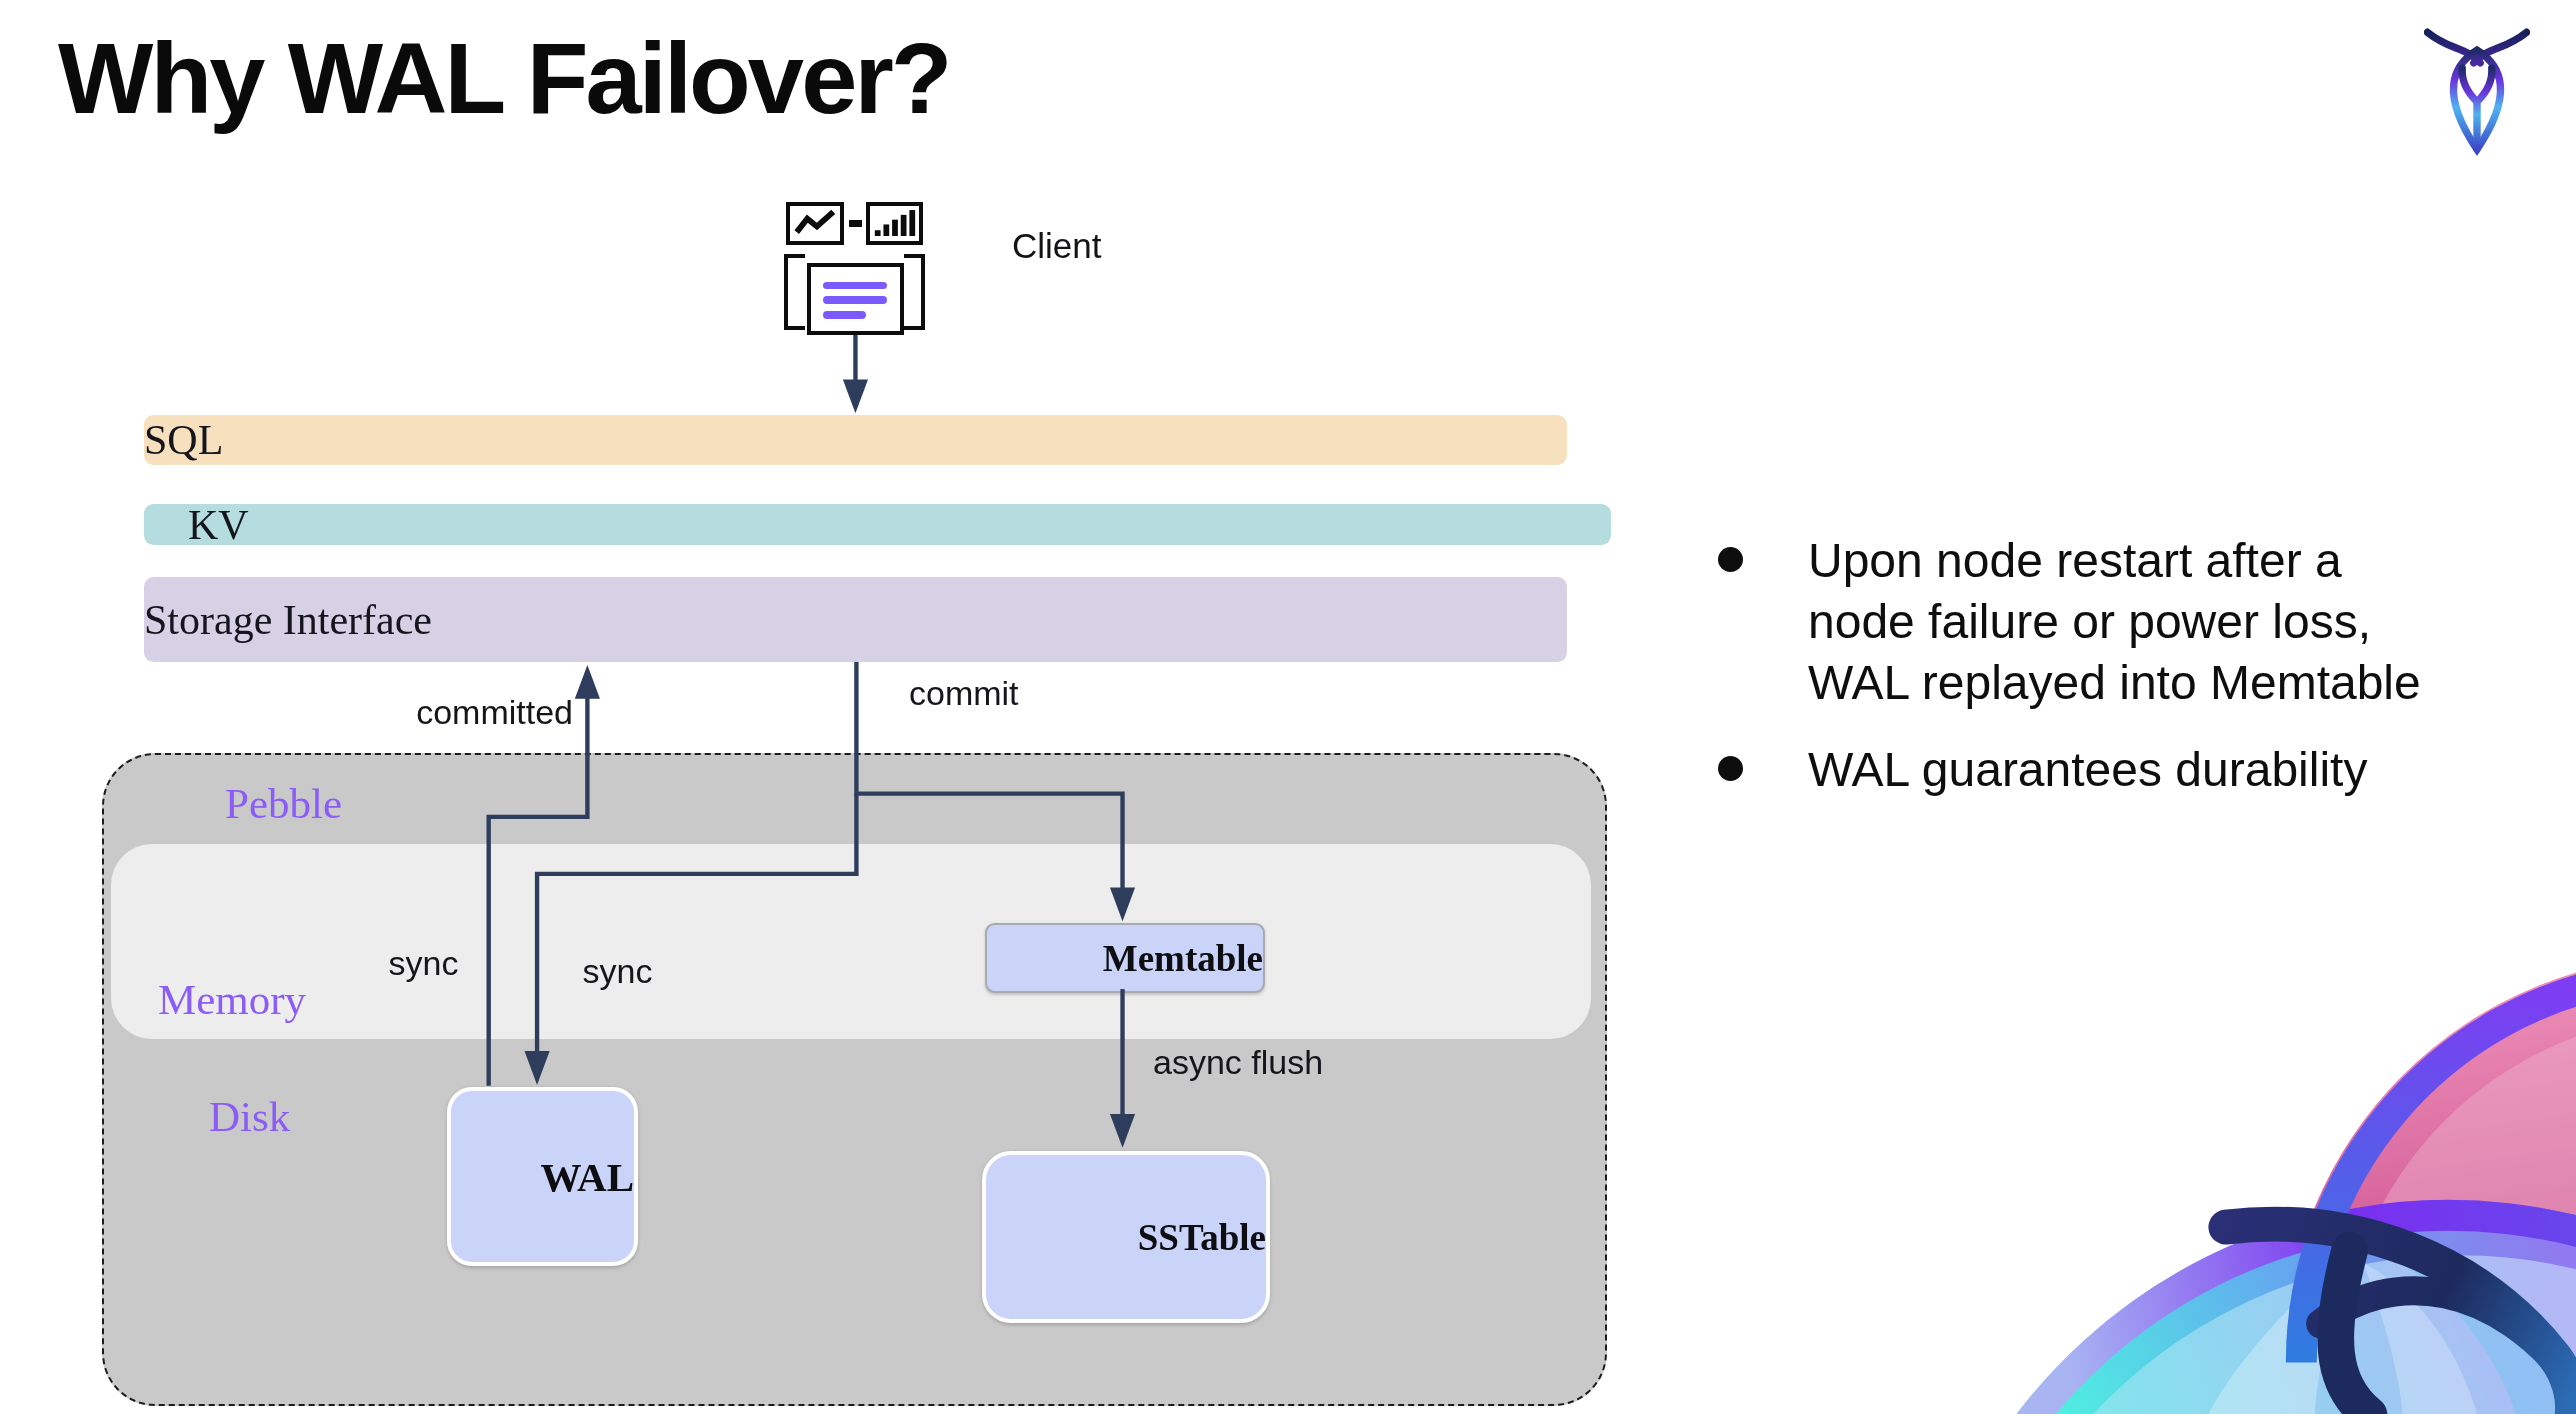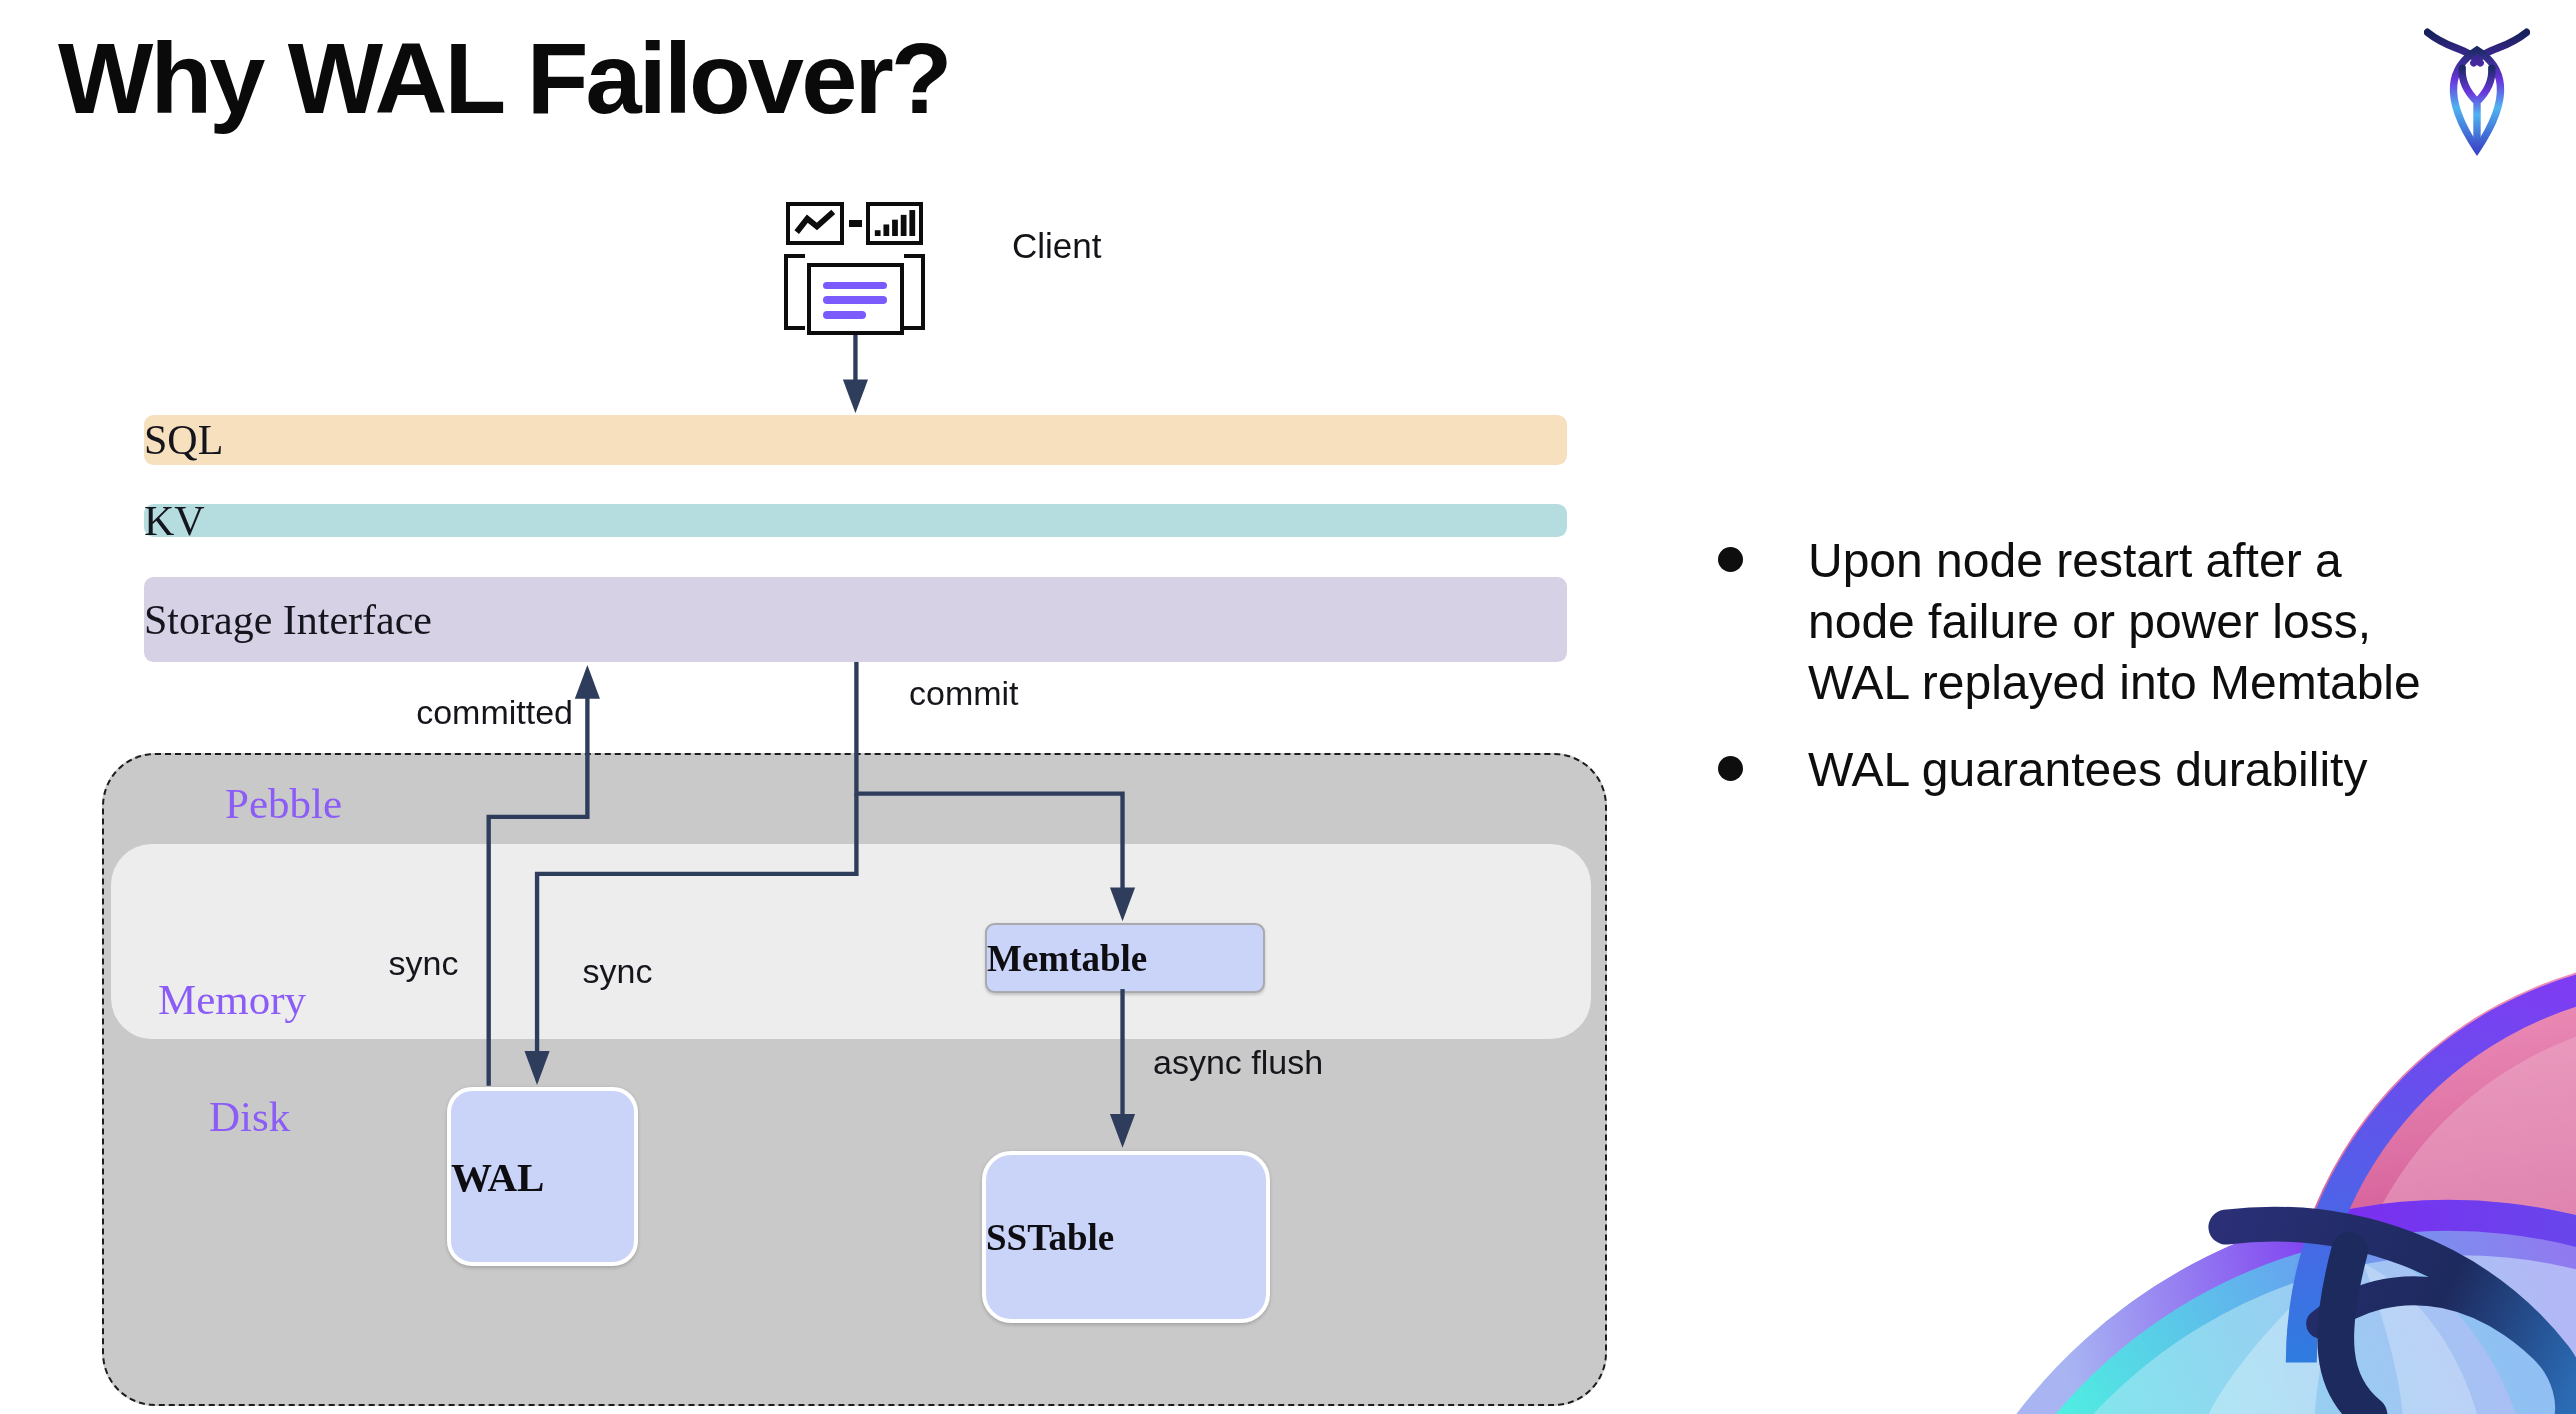"KV" #bar-kv { height: 33px -> 41px; padding-left: none -> 44px }
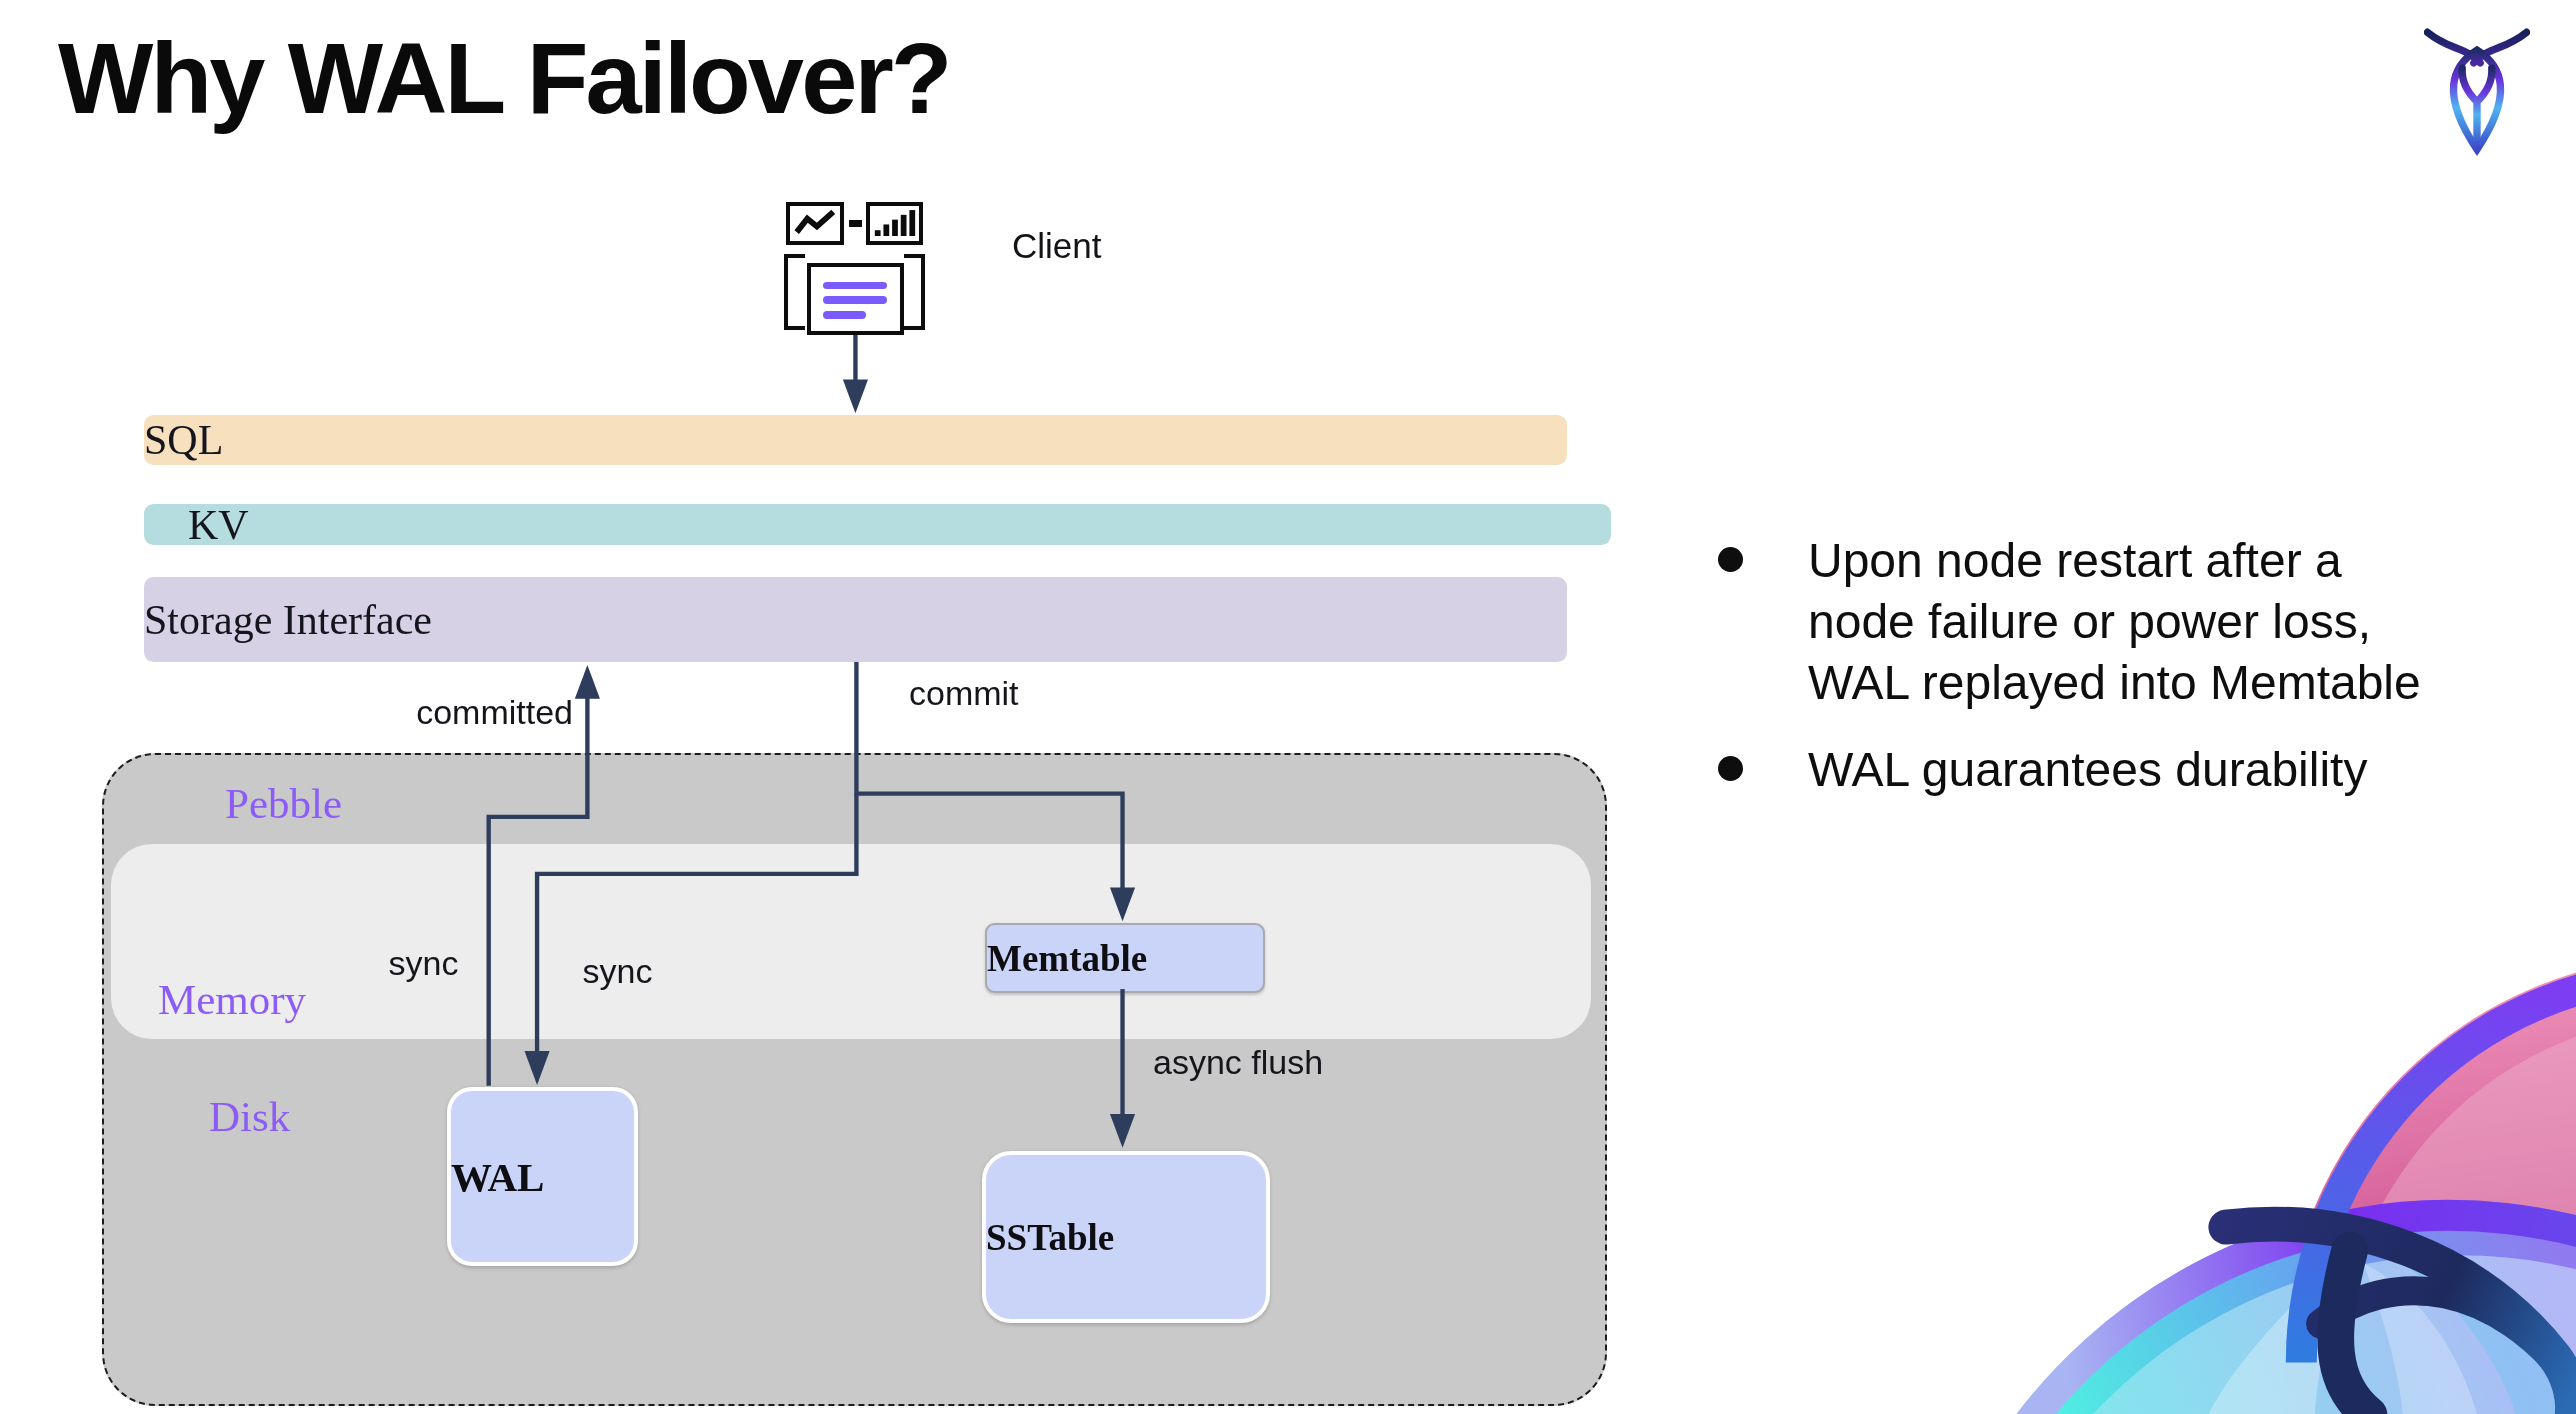"Memtable" .node-box { justify-content: flex-start -> flex-end }
